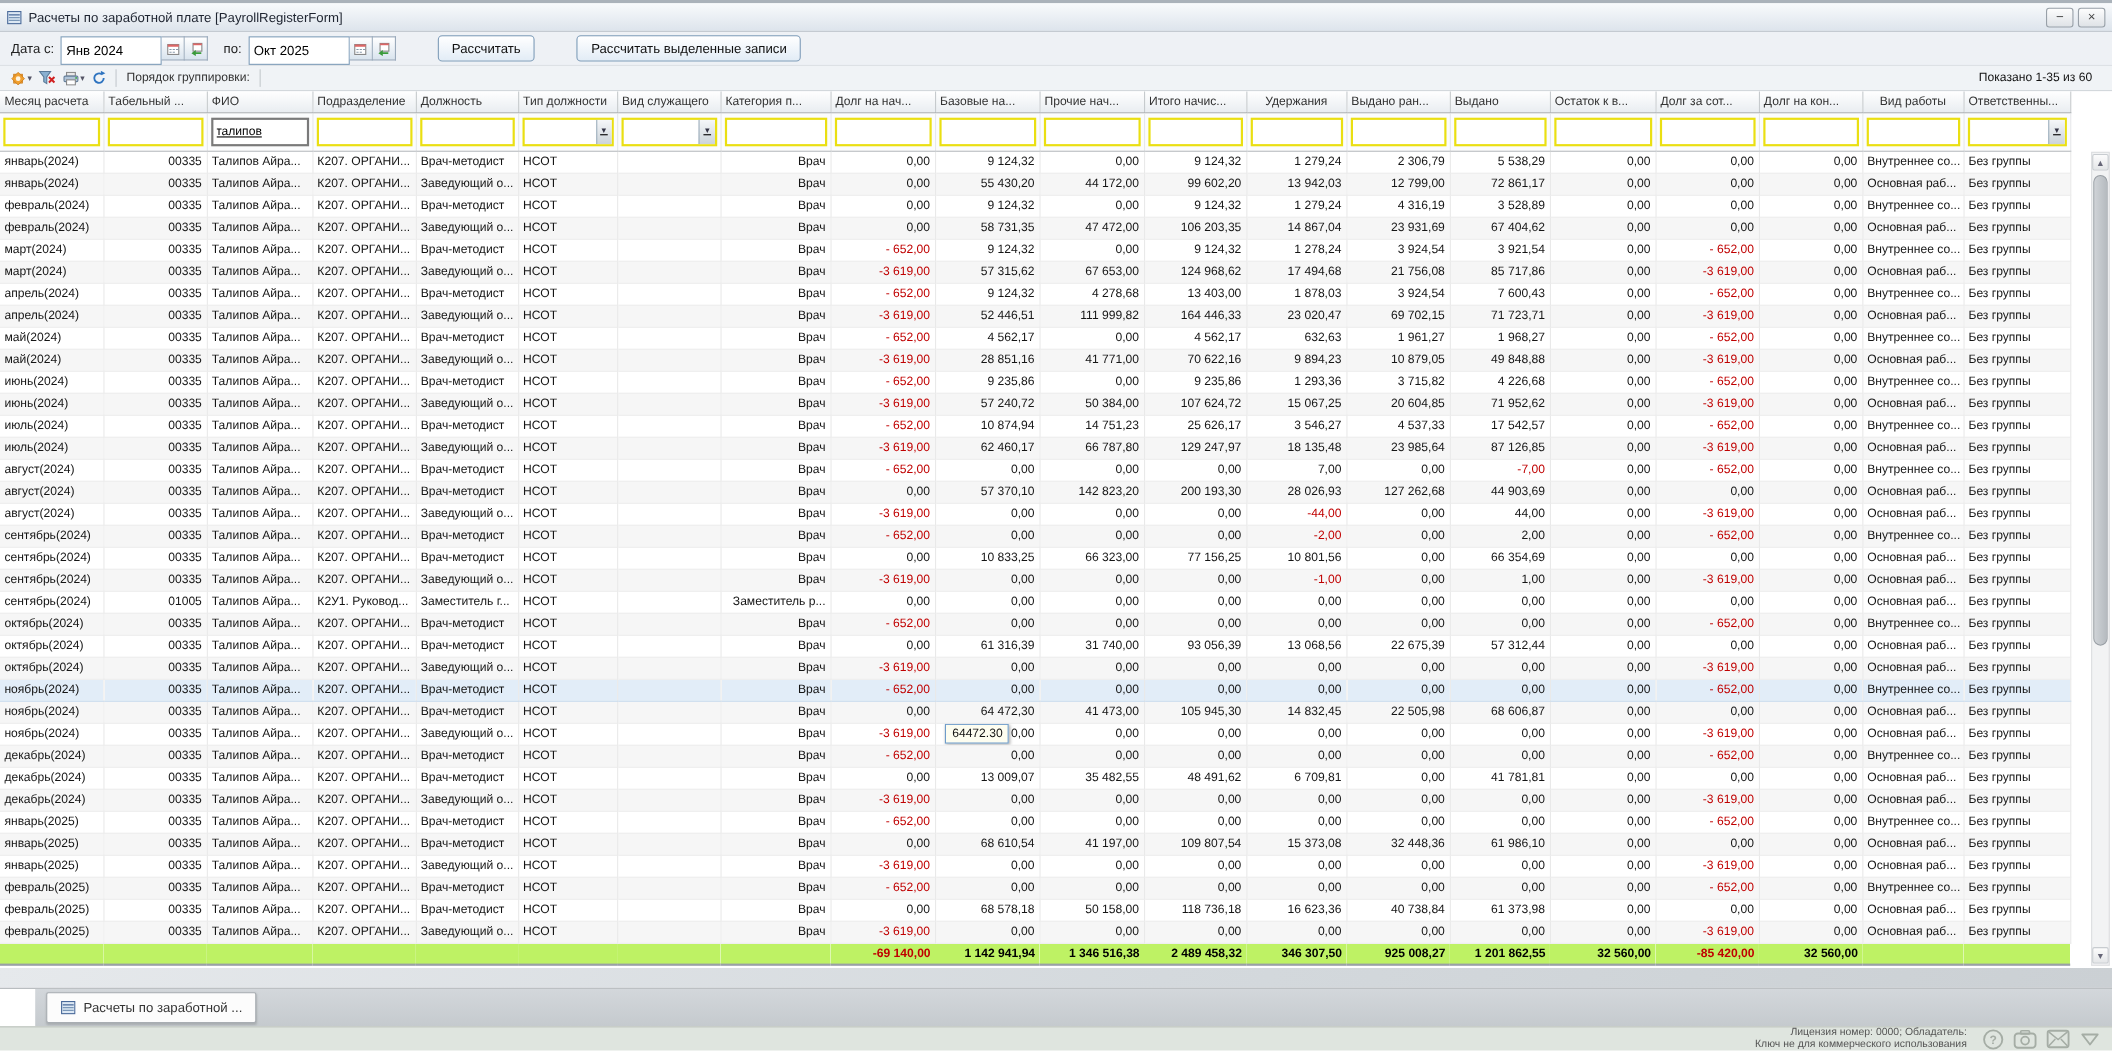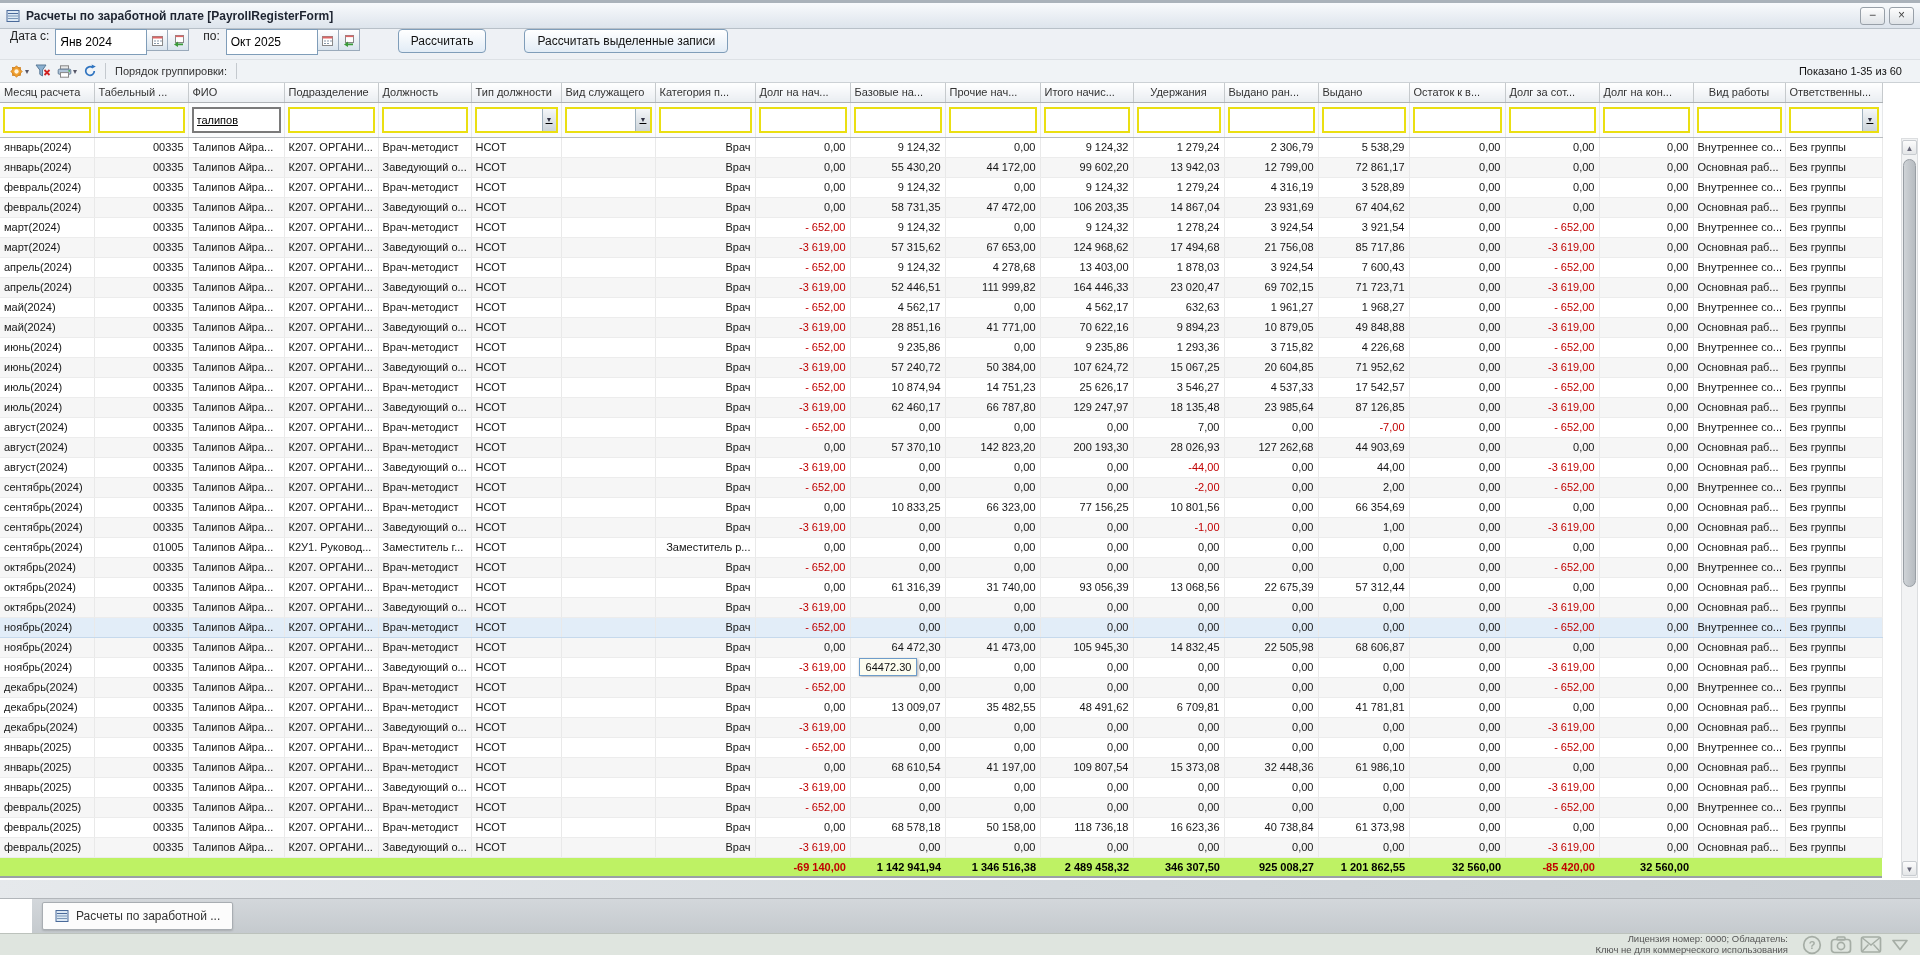"Расчеты по заработной плате" .title { font-weight: bold -> normal }
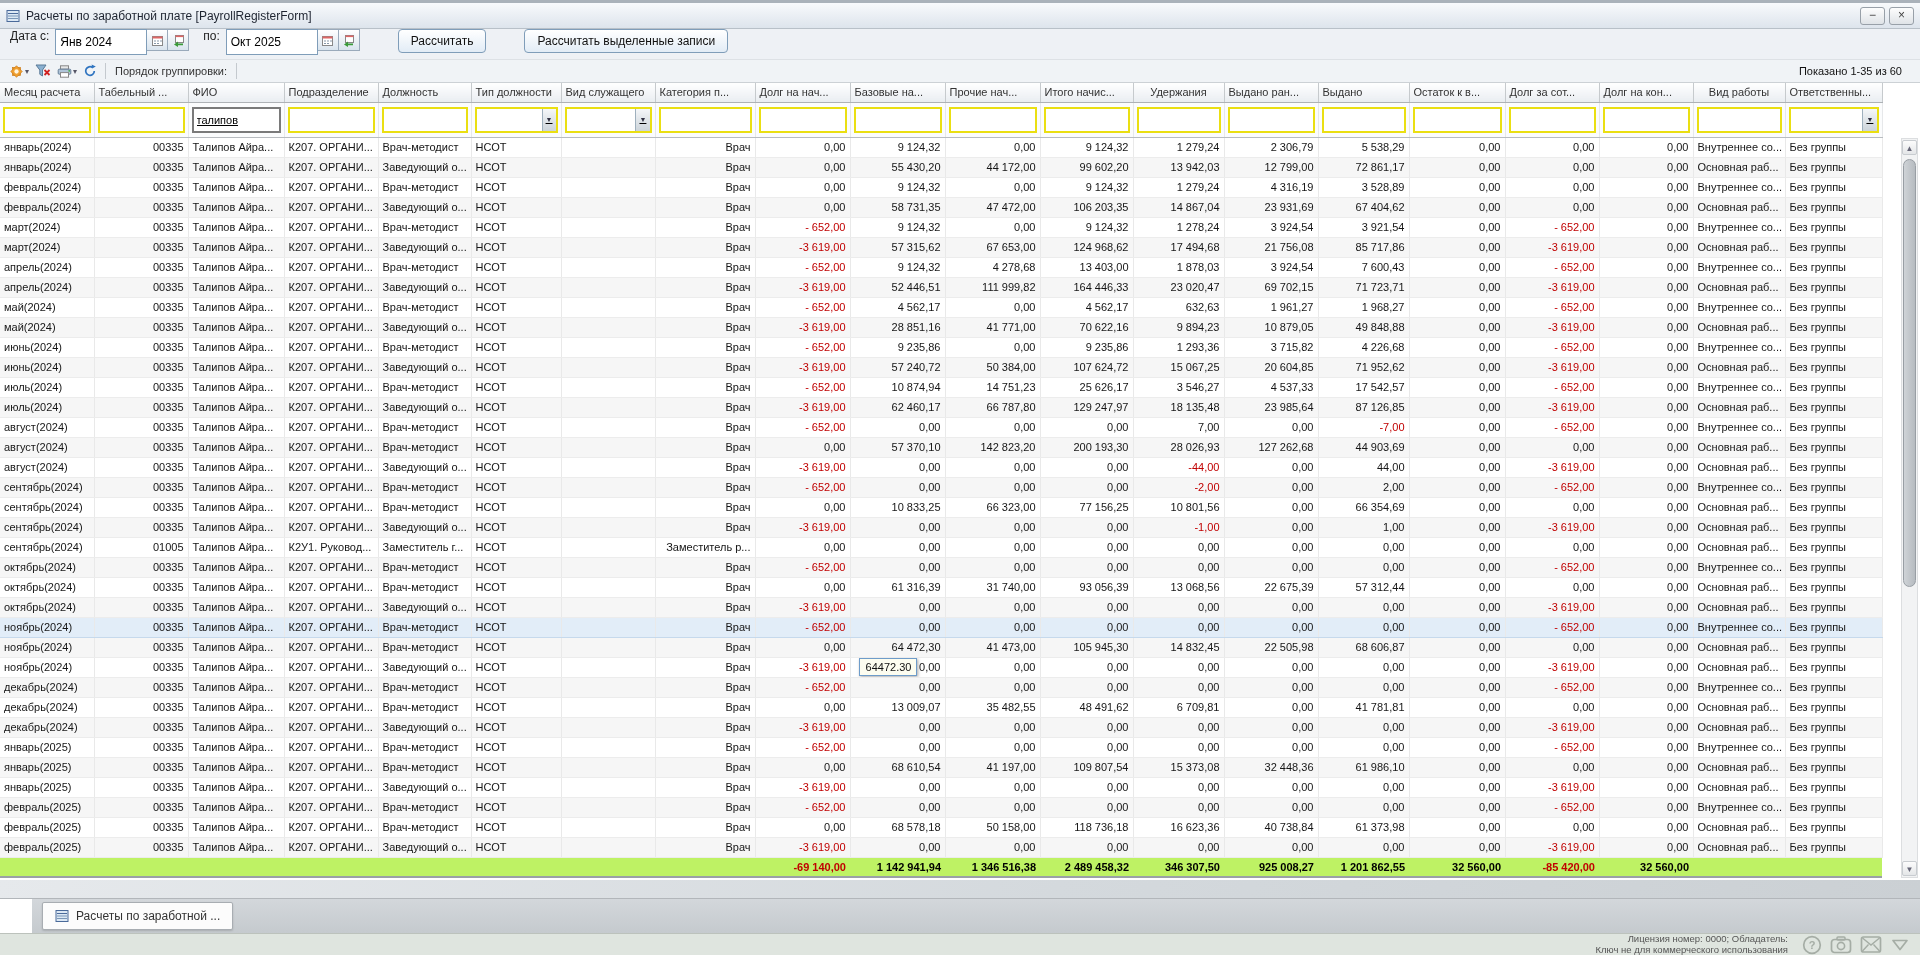"Дата с:" .toolbar1 { align-items: none -> center }
